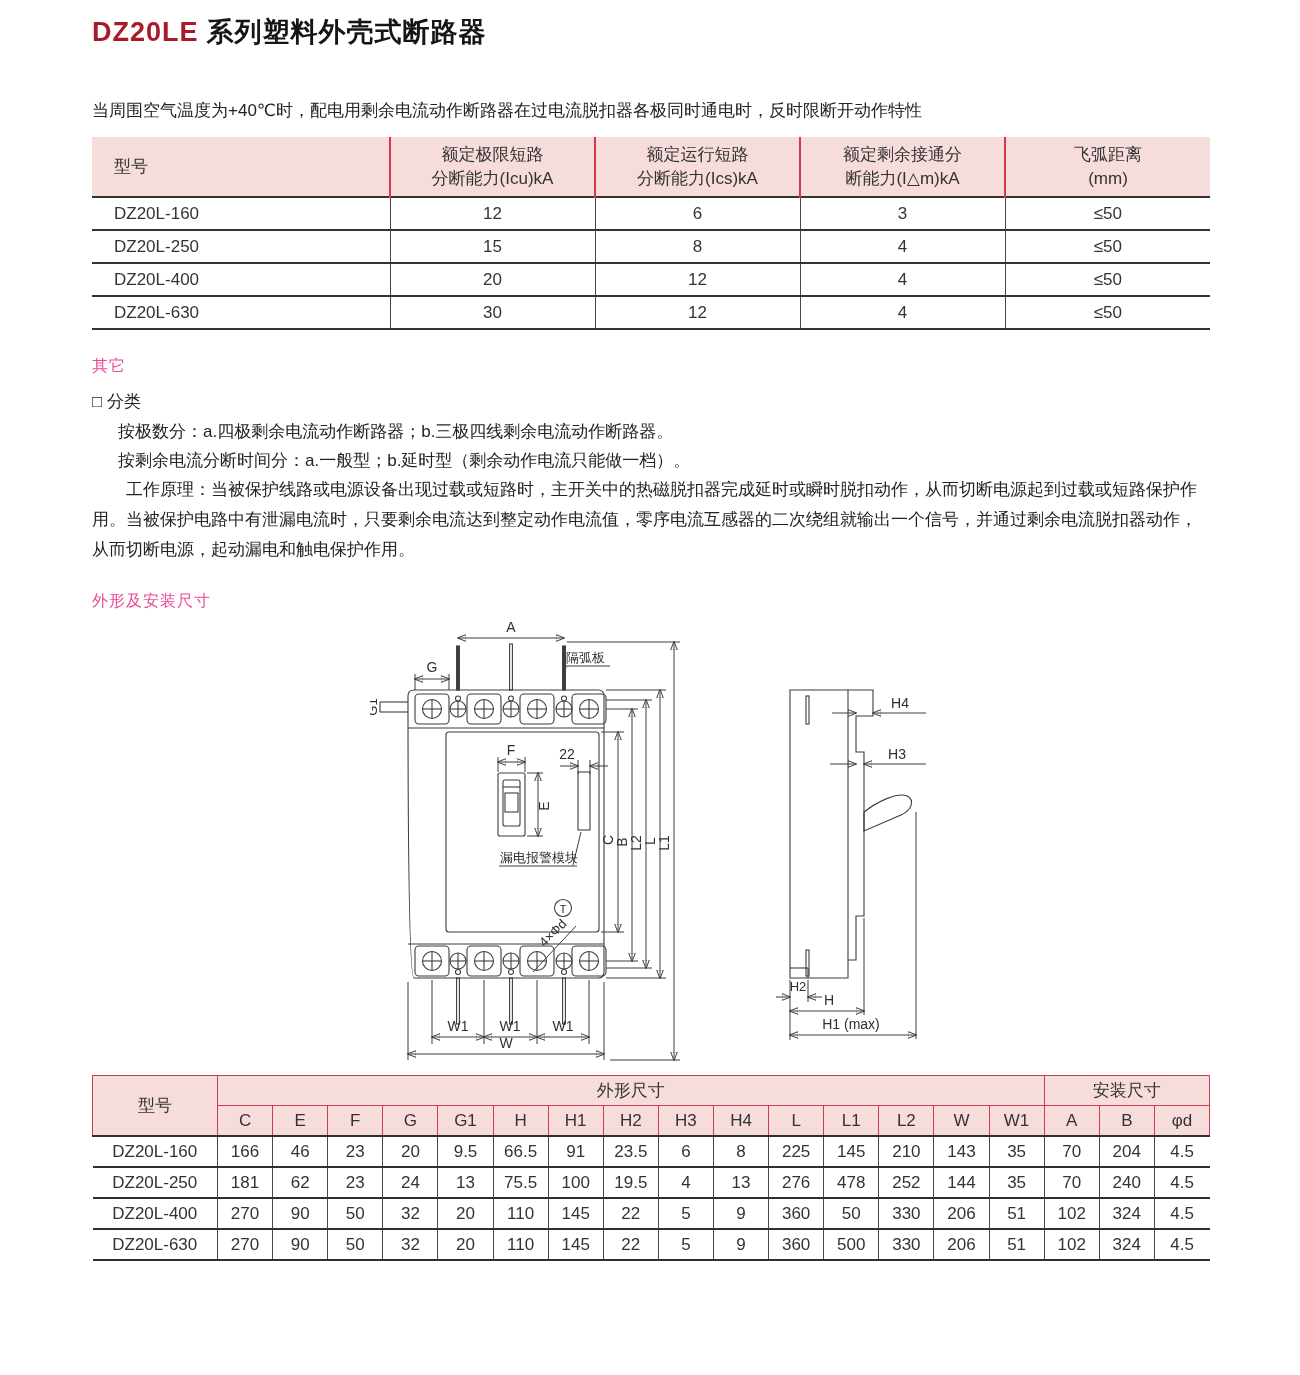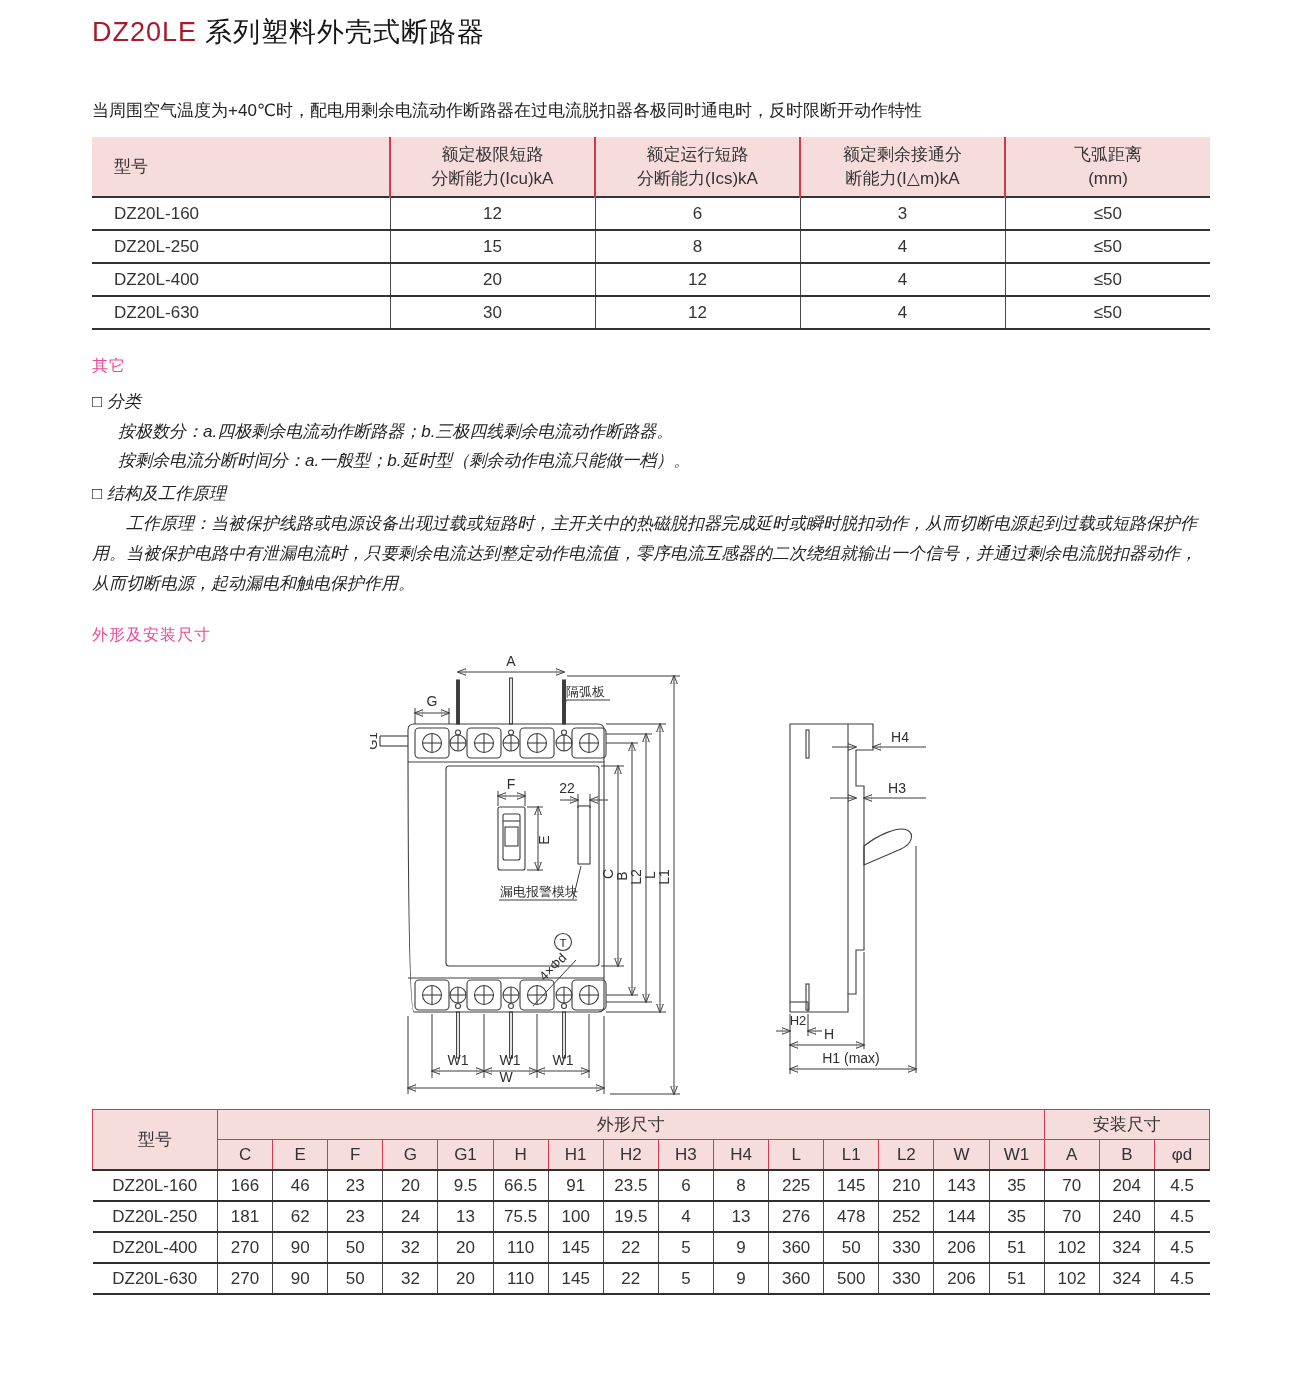"DZ20LE 系列塑料外壳式断路器" h1.title { font-weight: normal -> bold }
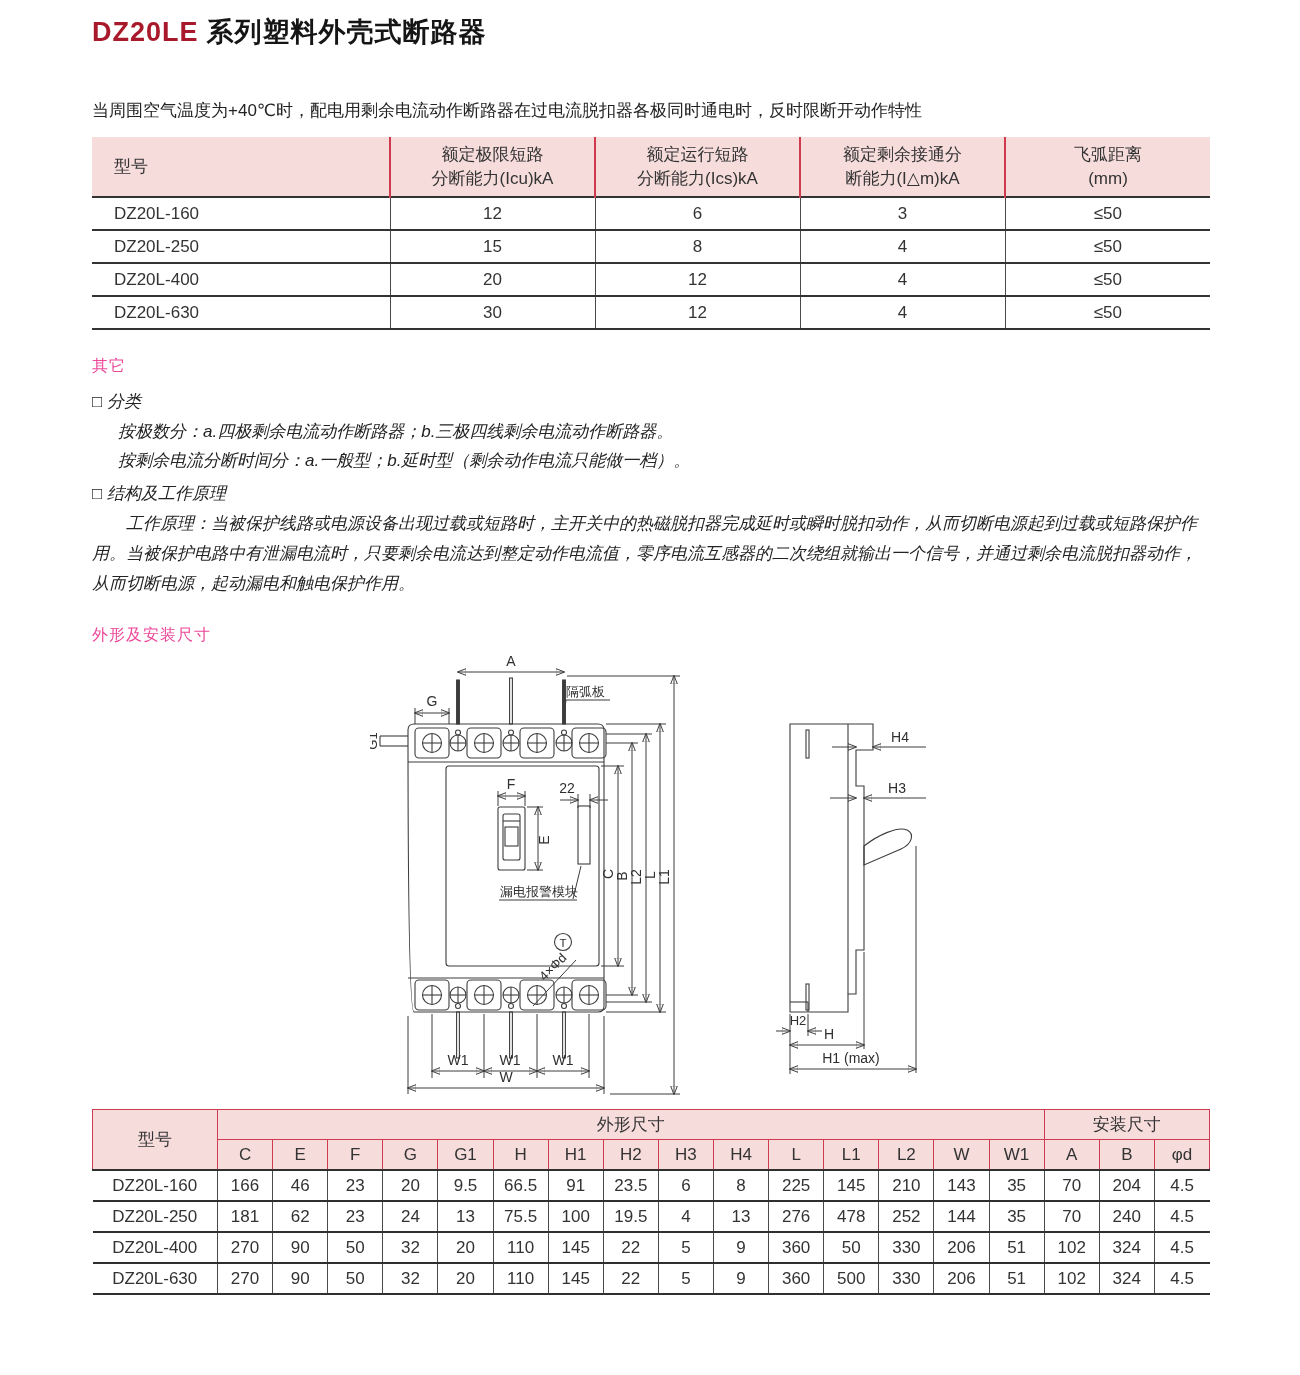"□ 分类" .other p { font-style: italic -> none }
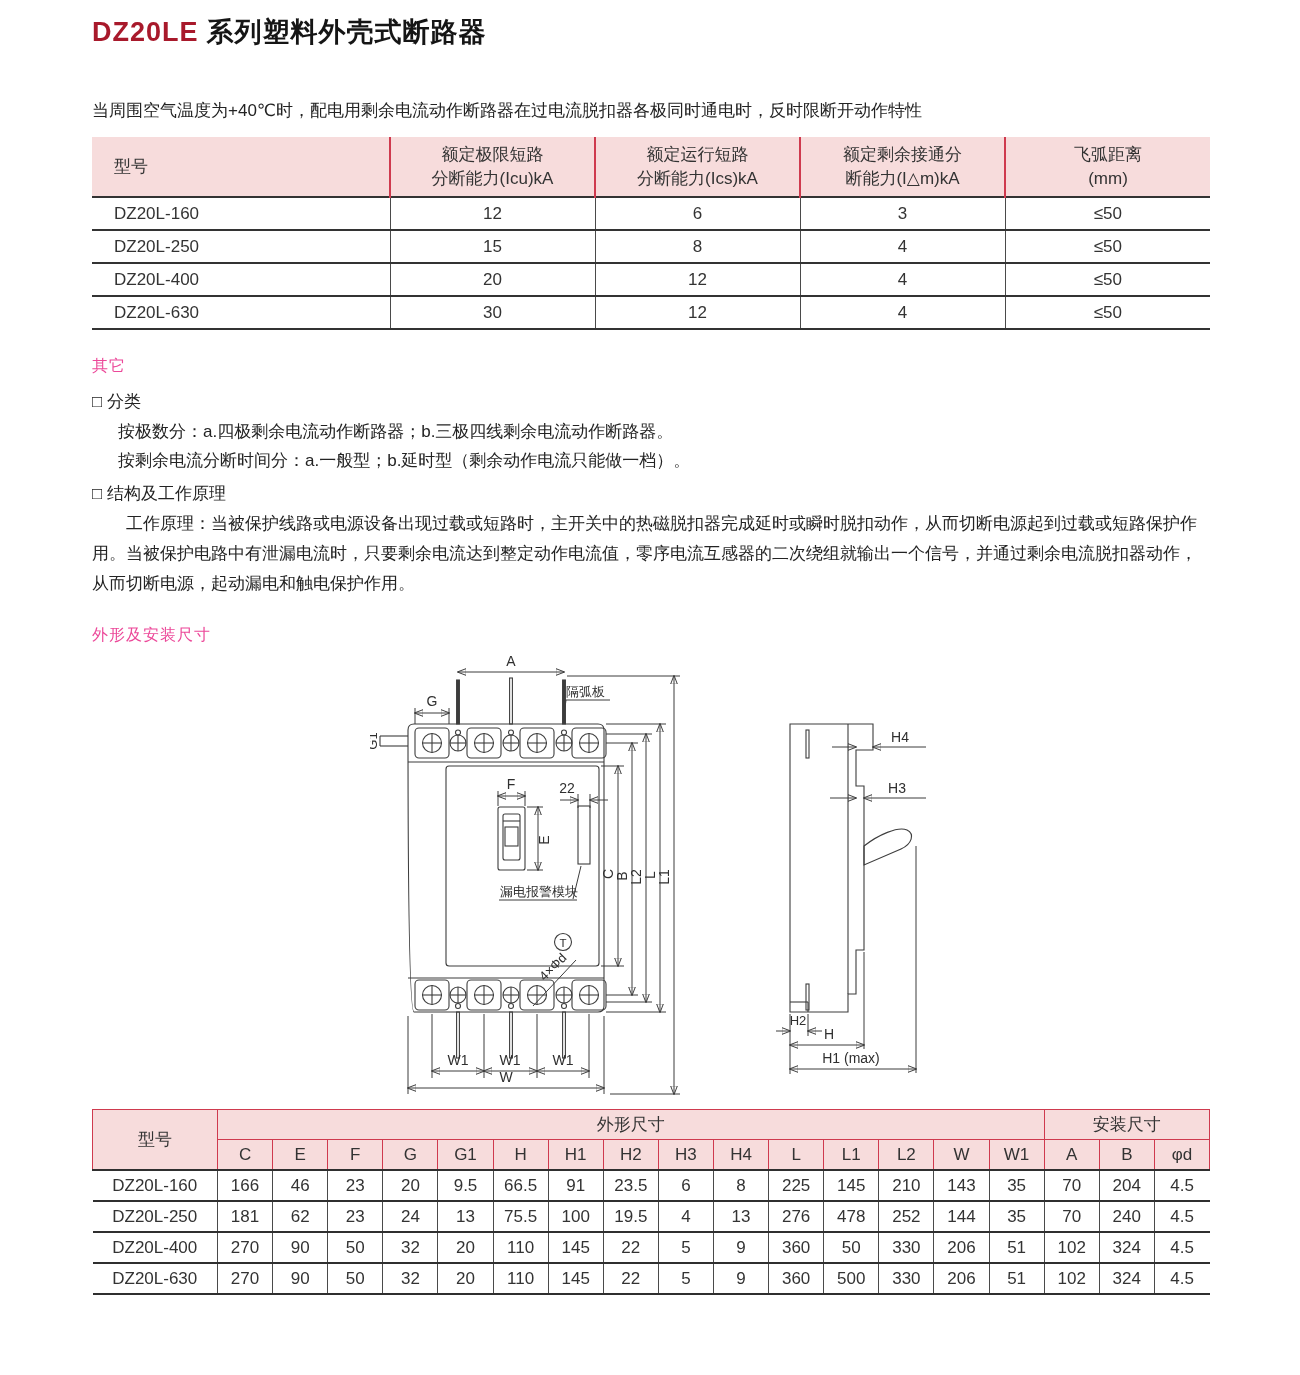"□ 结构及工作原理" p.box { html: <p>□ 结构及工作原理</p> -> none }
